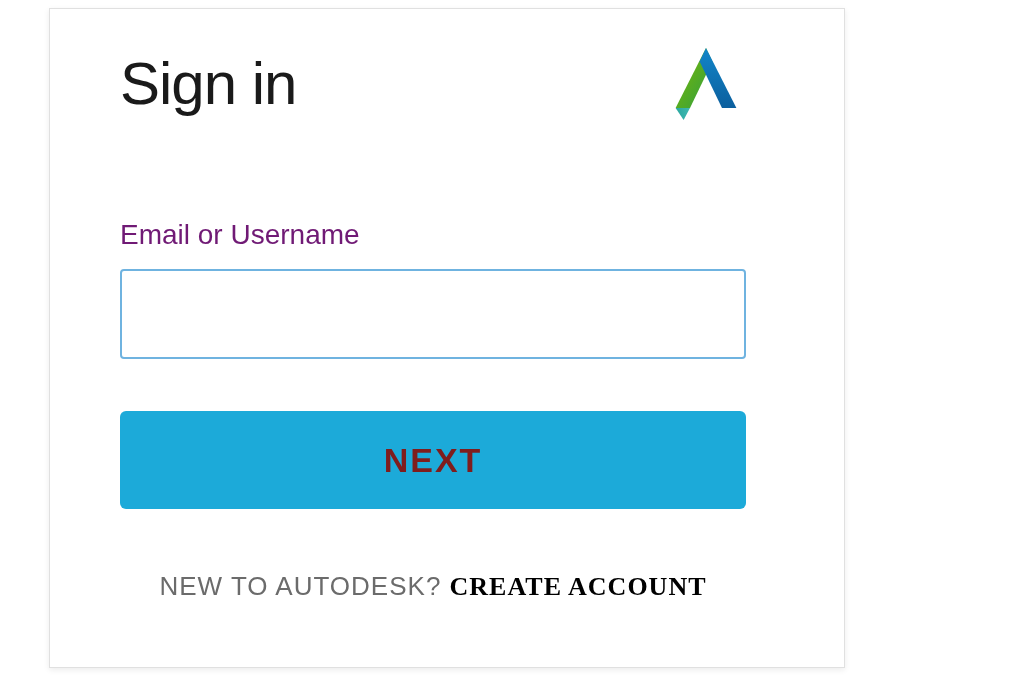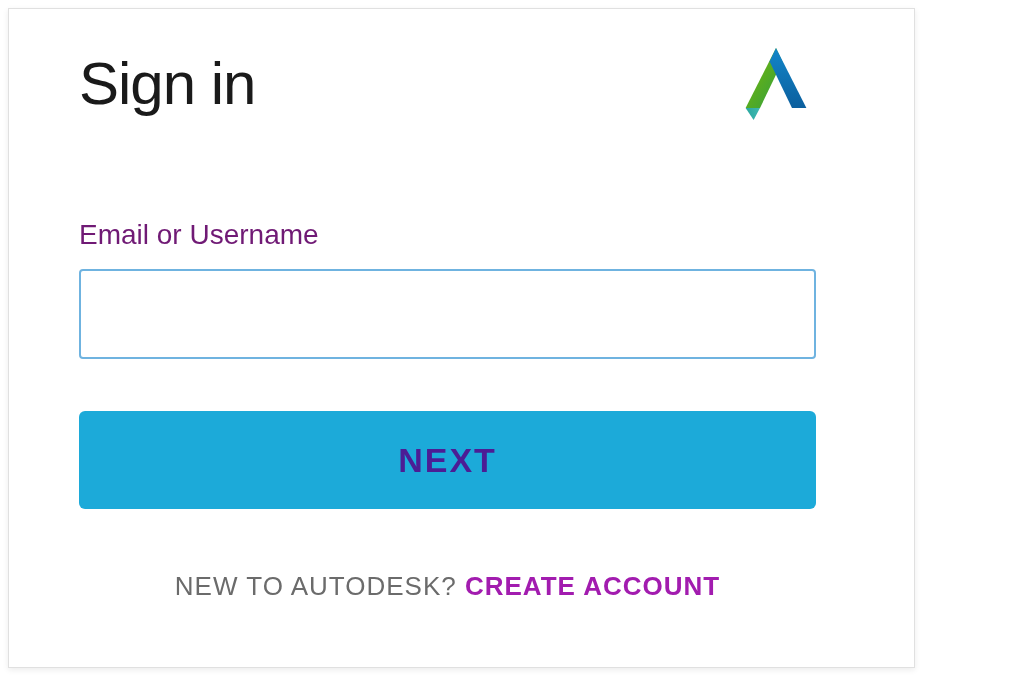"Sign in" .card { margin-left: none -> 41px; width: 907px -> 796px }
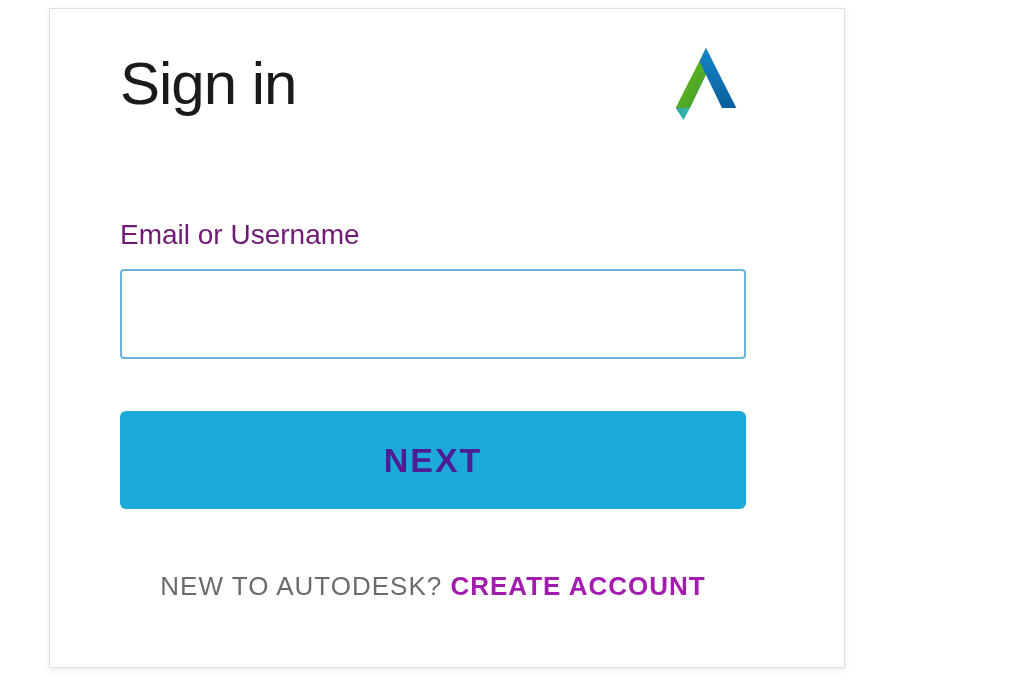"NEXT" .next-button { color: #4c1d95 -> #7f1d1d }
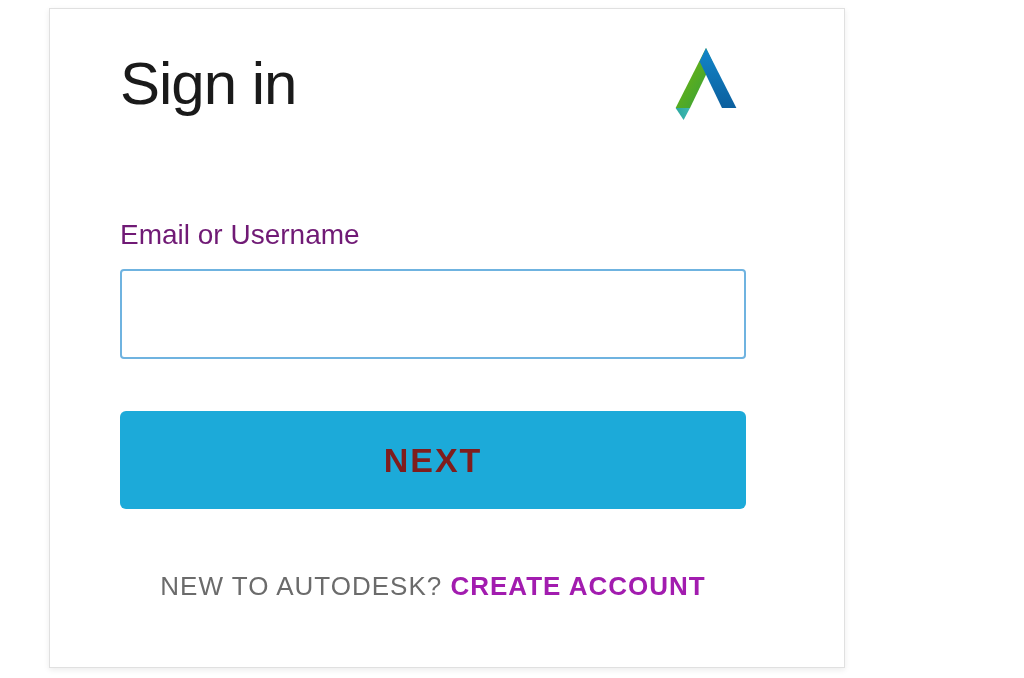"CREATE ACCOUNT" .create-link { color: #a21caf -> #000000; font-family: none -> Liberation Serif, serif }
